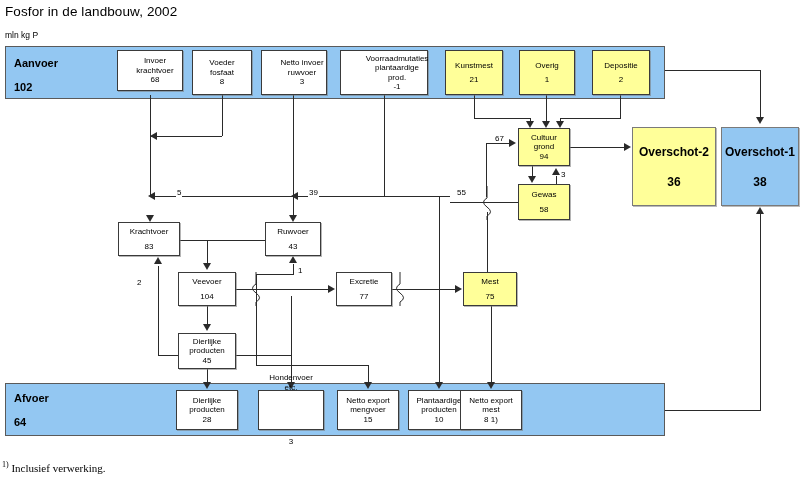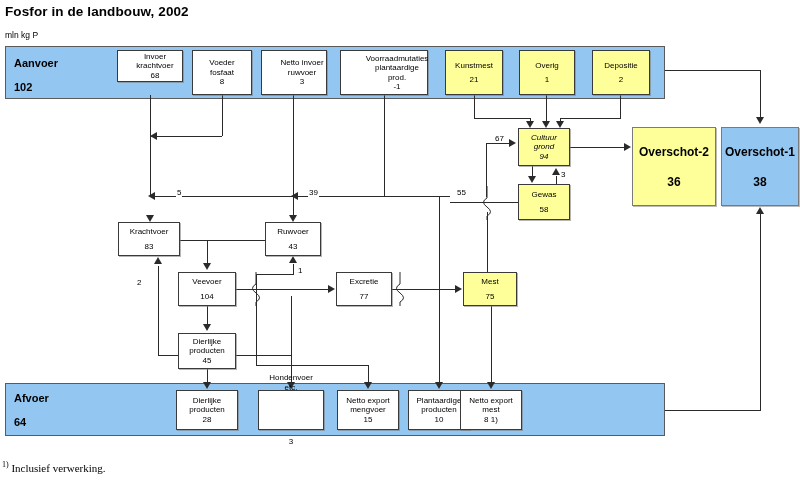"Fosfor in de landbouw, 2002" .title { font-weight: bold -> normal }
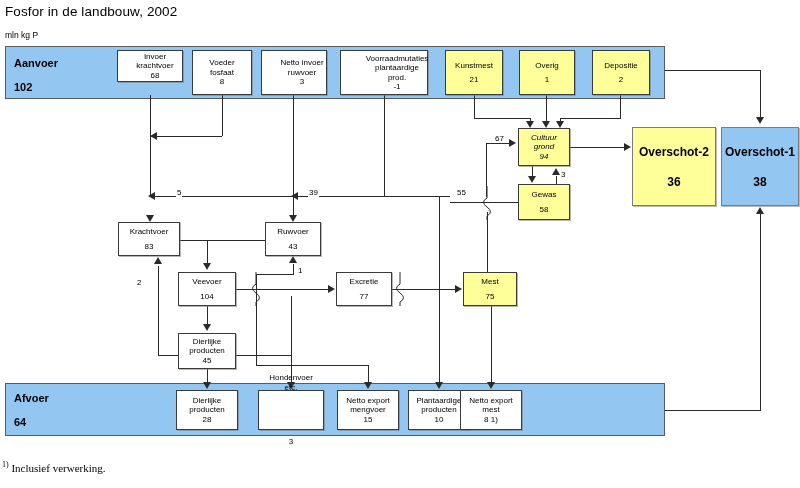"Invoer" div.node { height: 32px -> 41px }
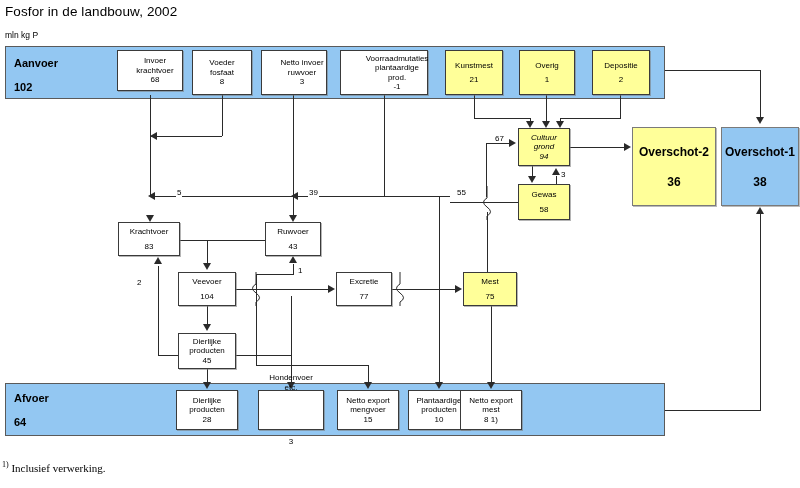"Cultuur" div.node { font-style: italic -> none }
